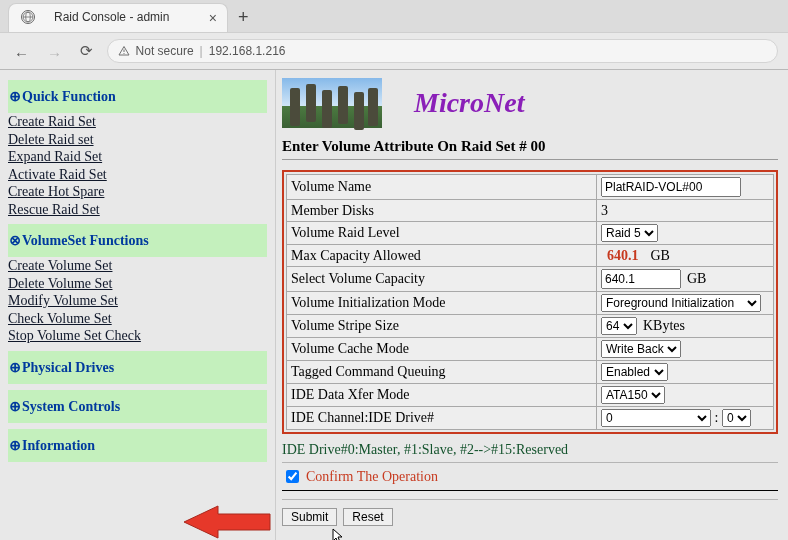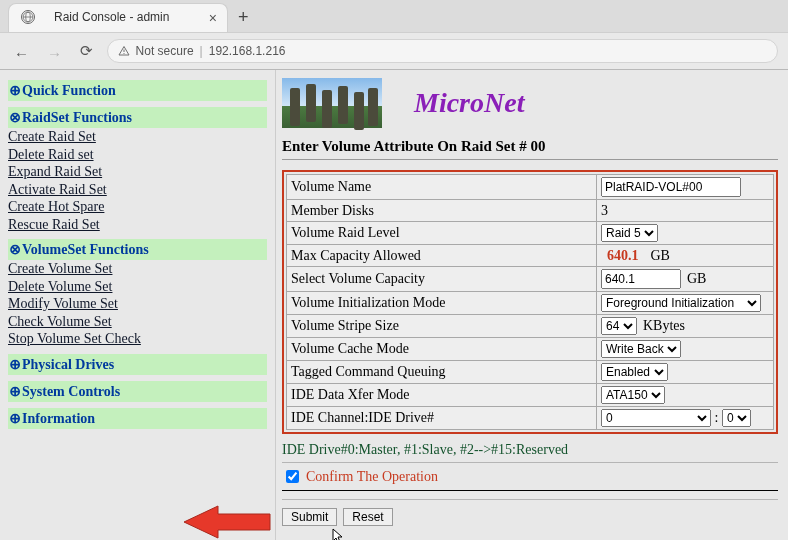"⊕Quick Function" .section-head { padding: 2px 0 -> 8px 0 }
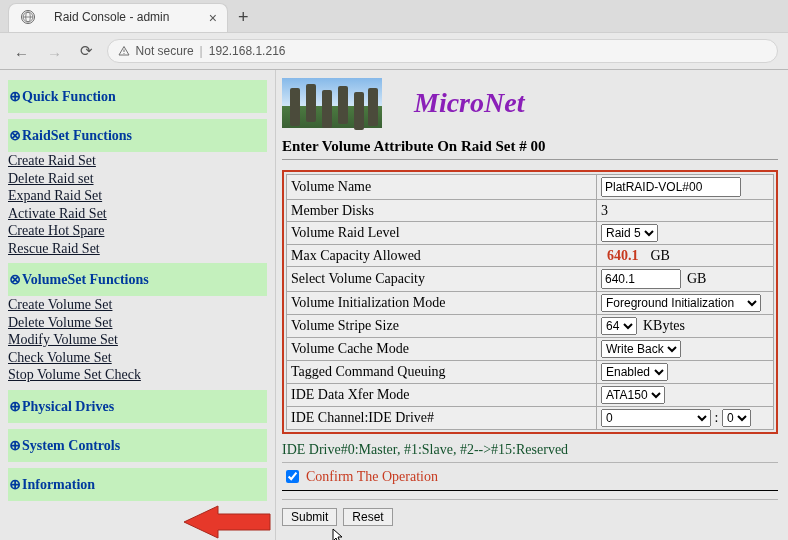"⊗RaidSet Functions" div.section-head { html: <div><span>⊗</span><span>RaidSet Functions</span></div> -> none }
